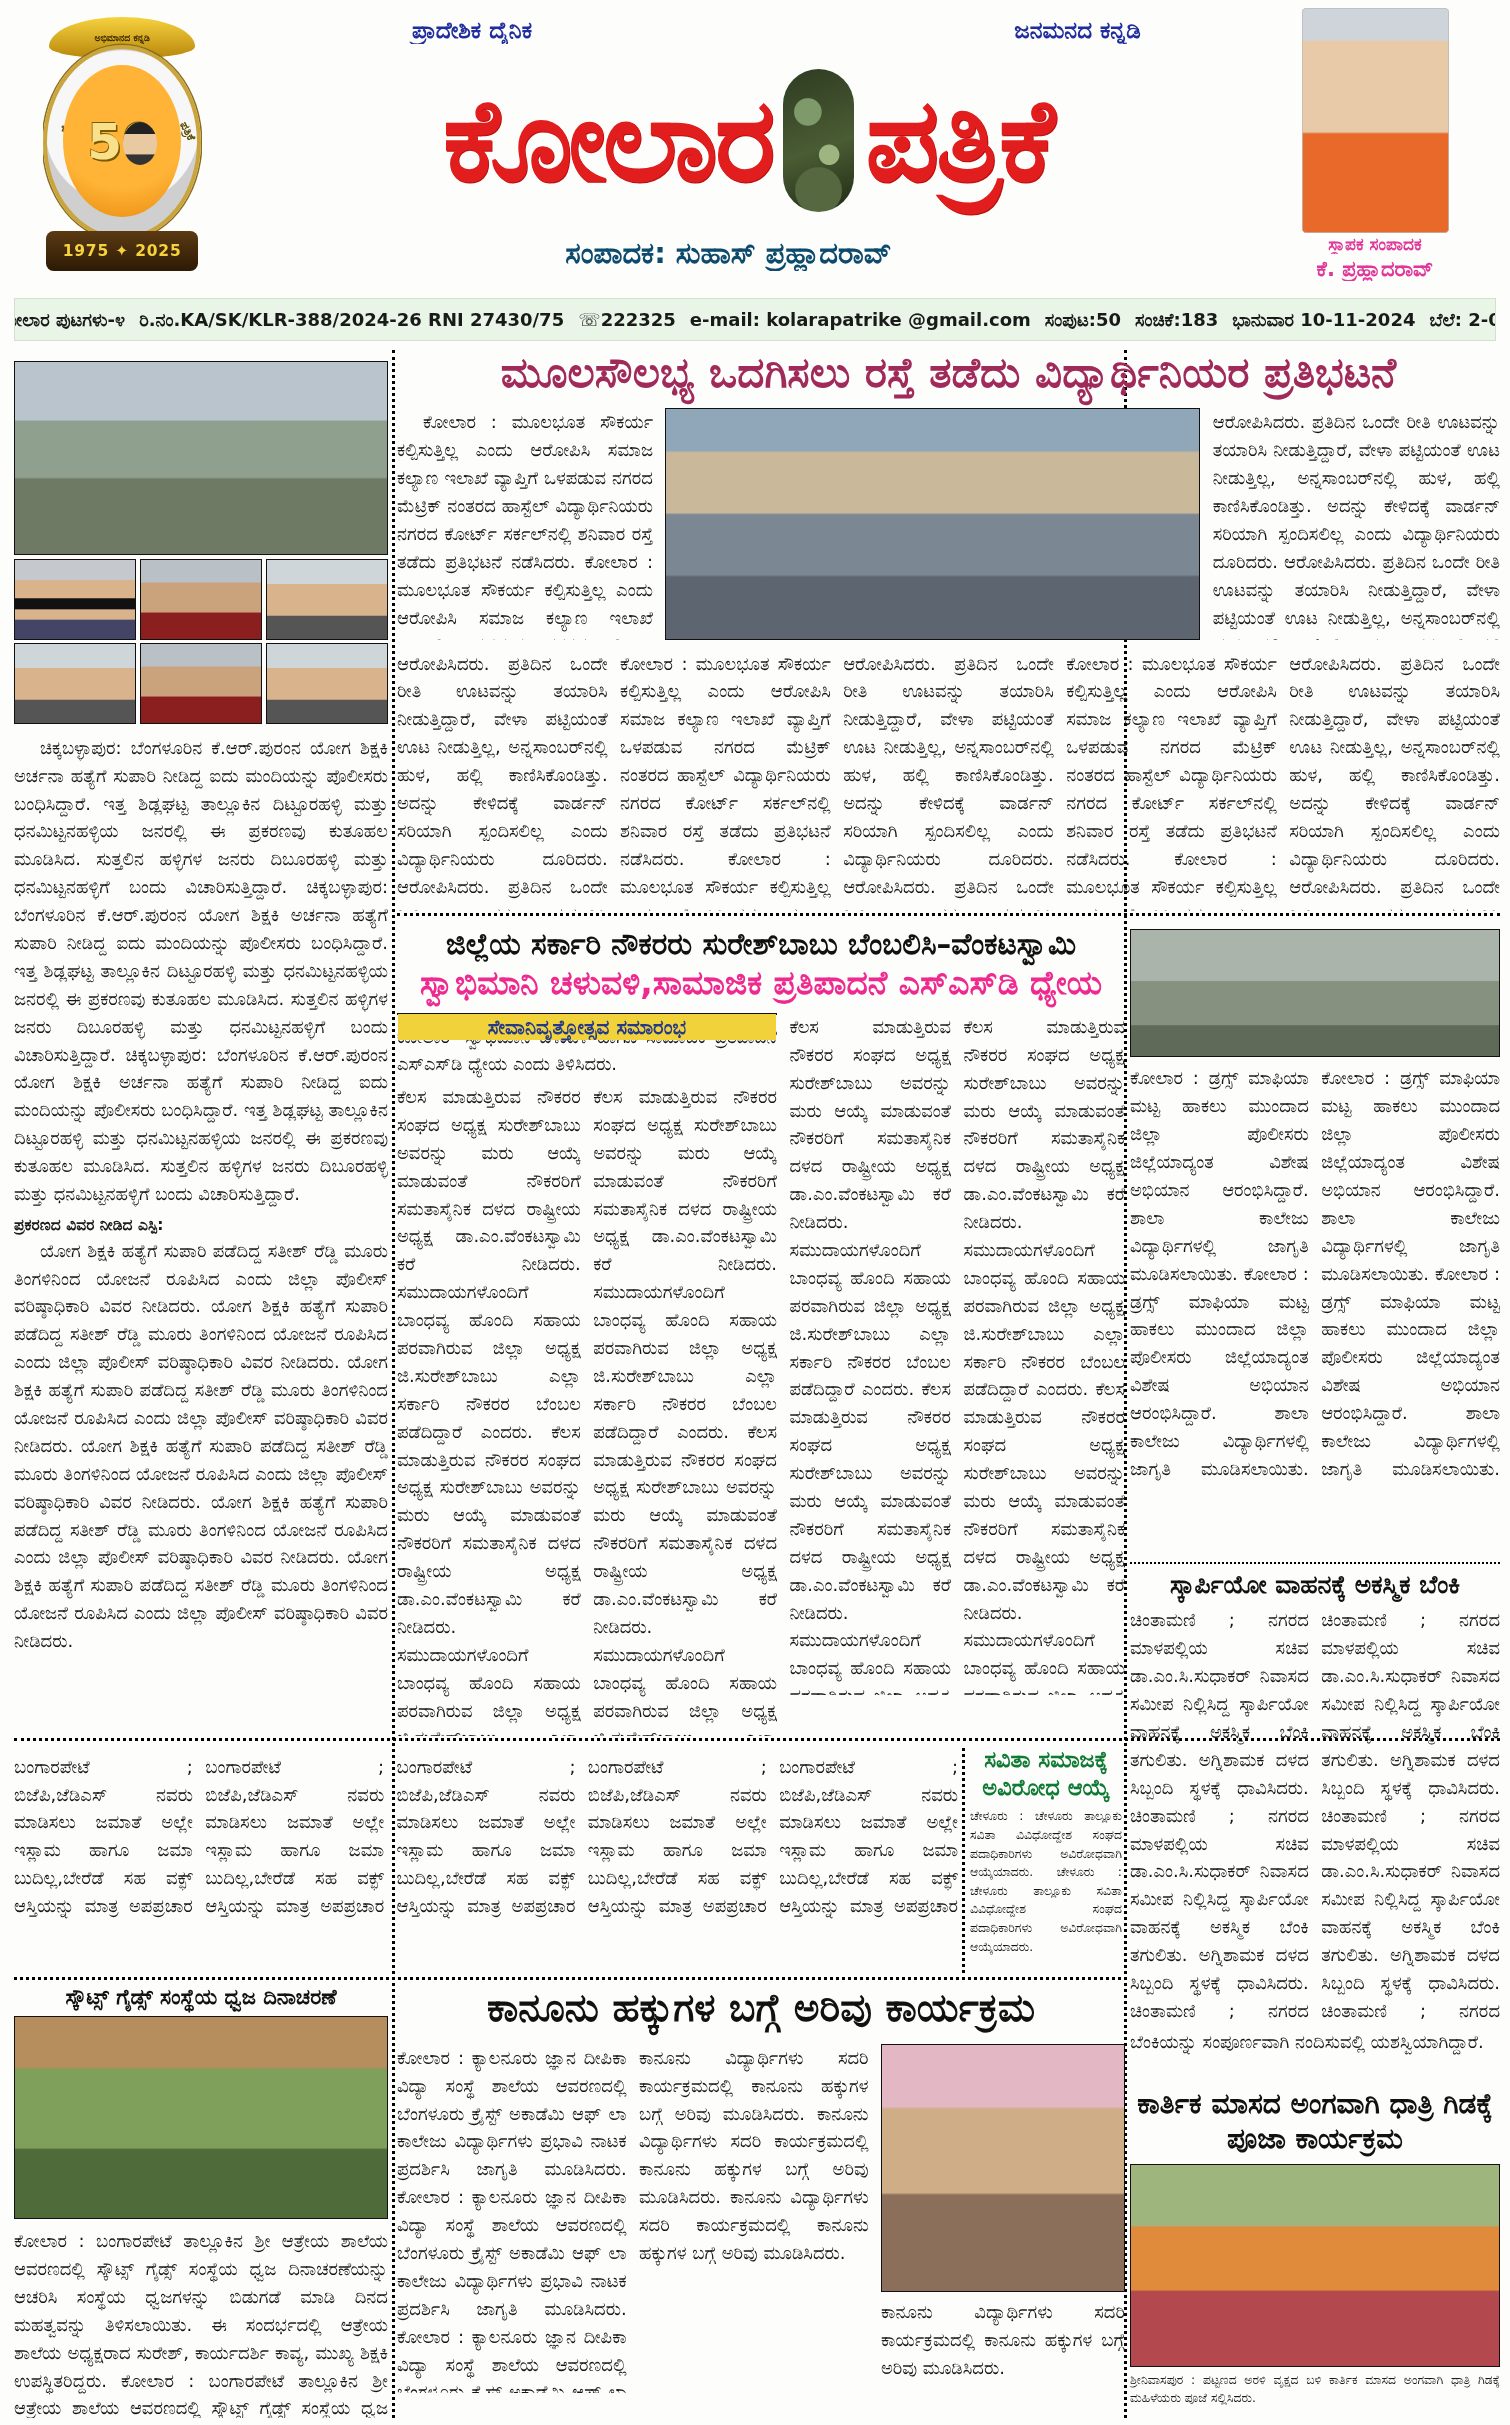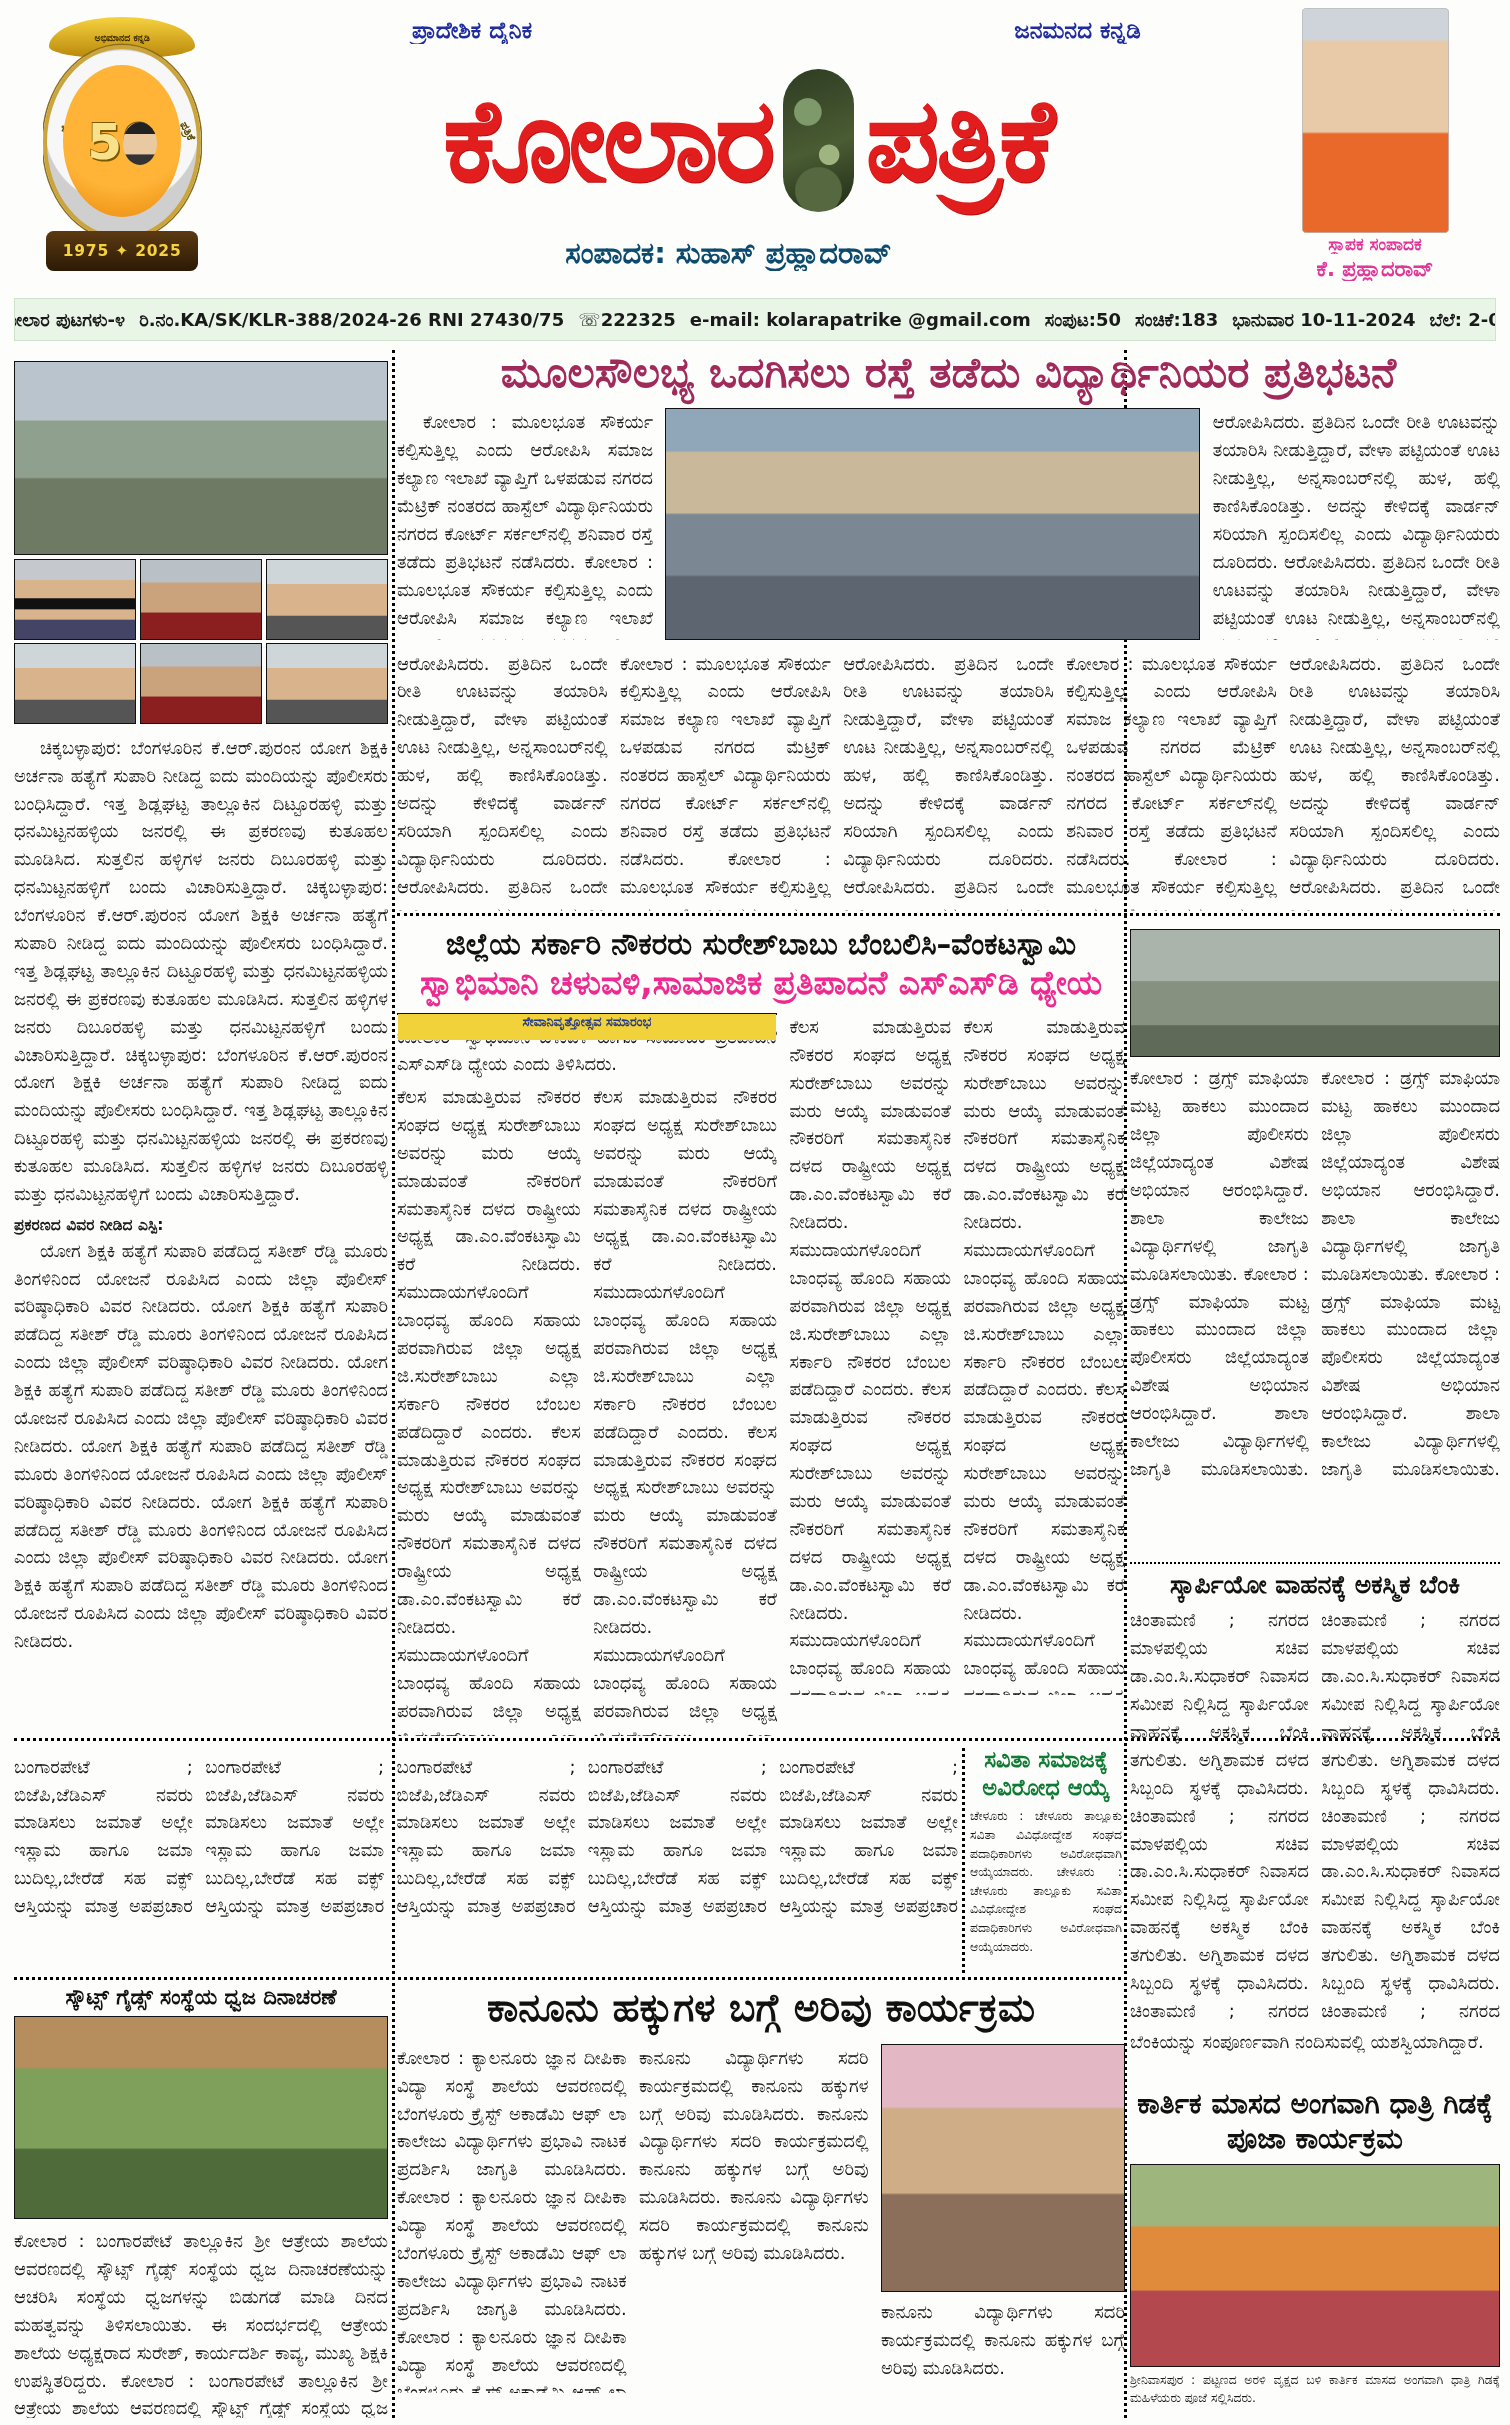"ಸೇವಾನಿವೃತ್ತೋತ್ಸವ ಸಮಾರಂಭ" .banner-strip { align-items: flex-start -> center; font-size: 13px -> 20px }
